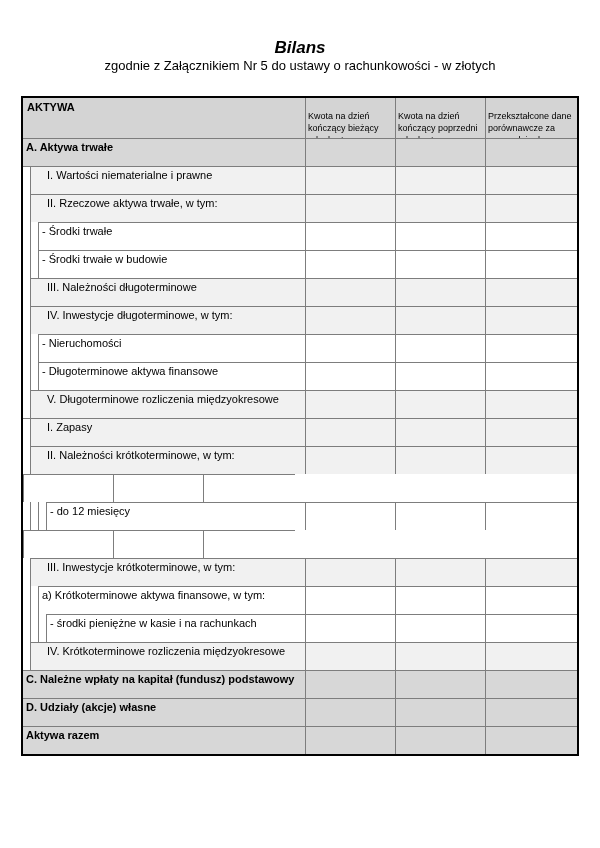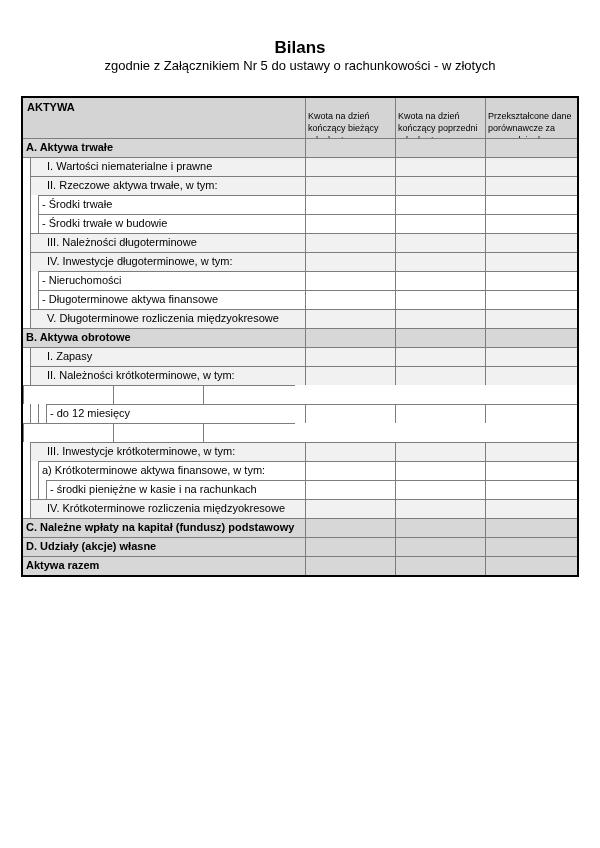"Bilans" .title { font-style: none -> italic }
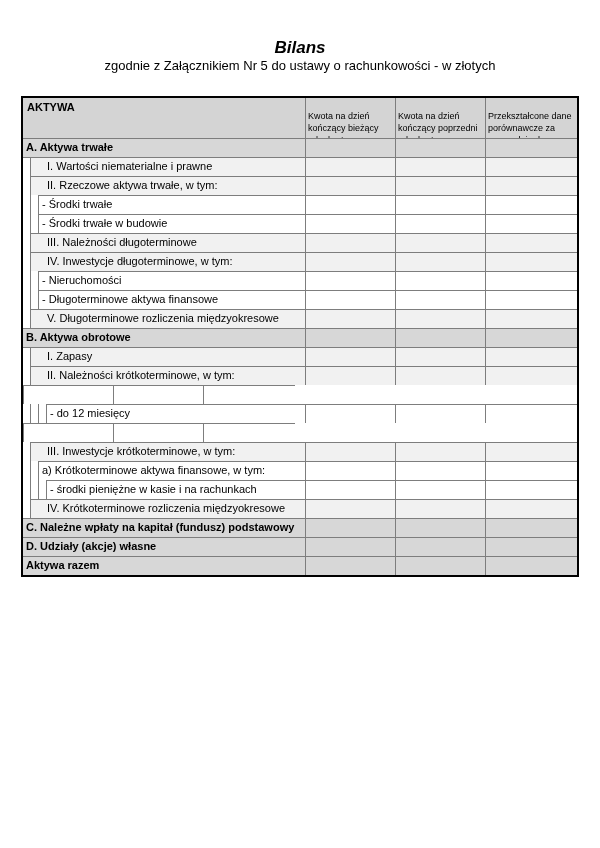"A. Aktywa trwałe" .row { height: 19px -> 28px }
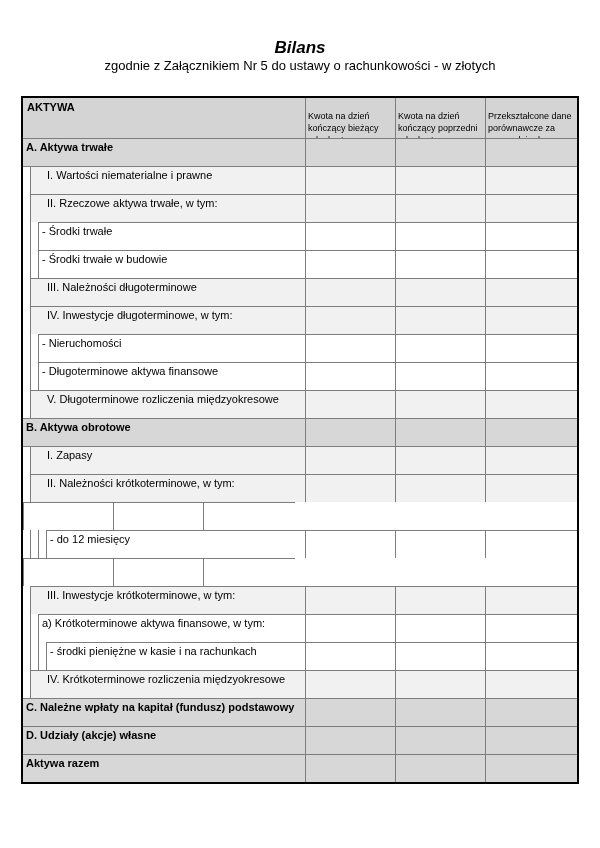"B. Aktywa obrotowe" div.row { html: <div> <div> <div>B. Aktywa obrotowe</div> </div> <div></div> <div></div> <div></div> </div> -> none }
